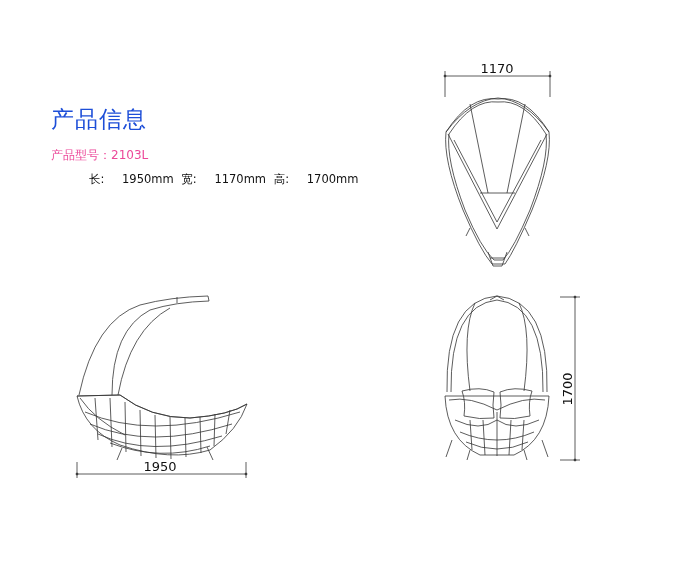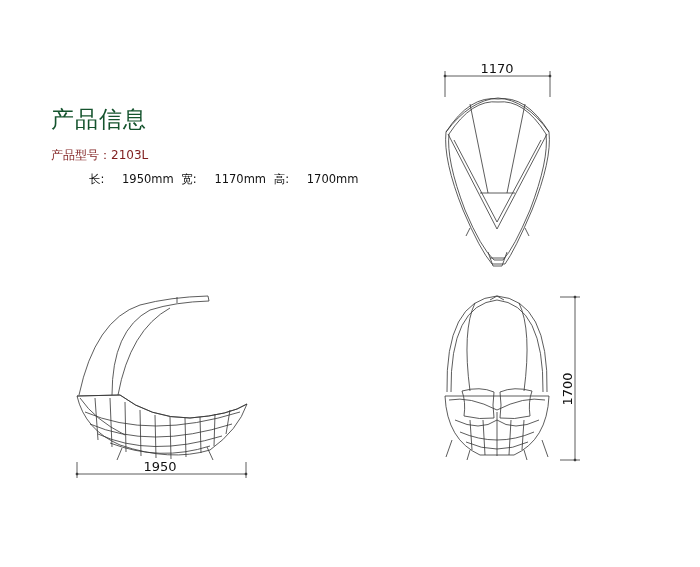"产品信息" .title { color: #14532d -> #1d4ed8 }
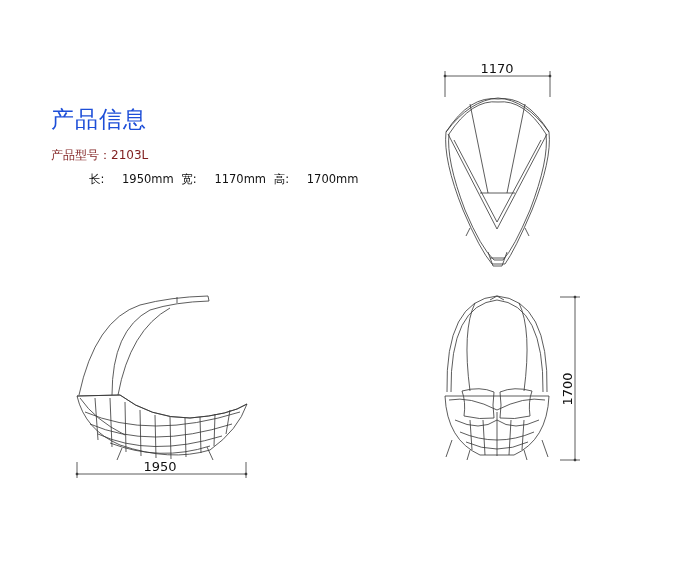"产品型号：2103L" .model { color: #7f1d1d -> #ec4899 }
